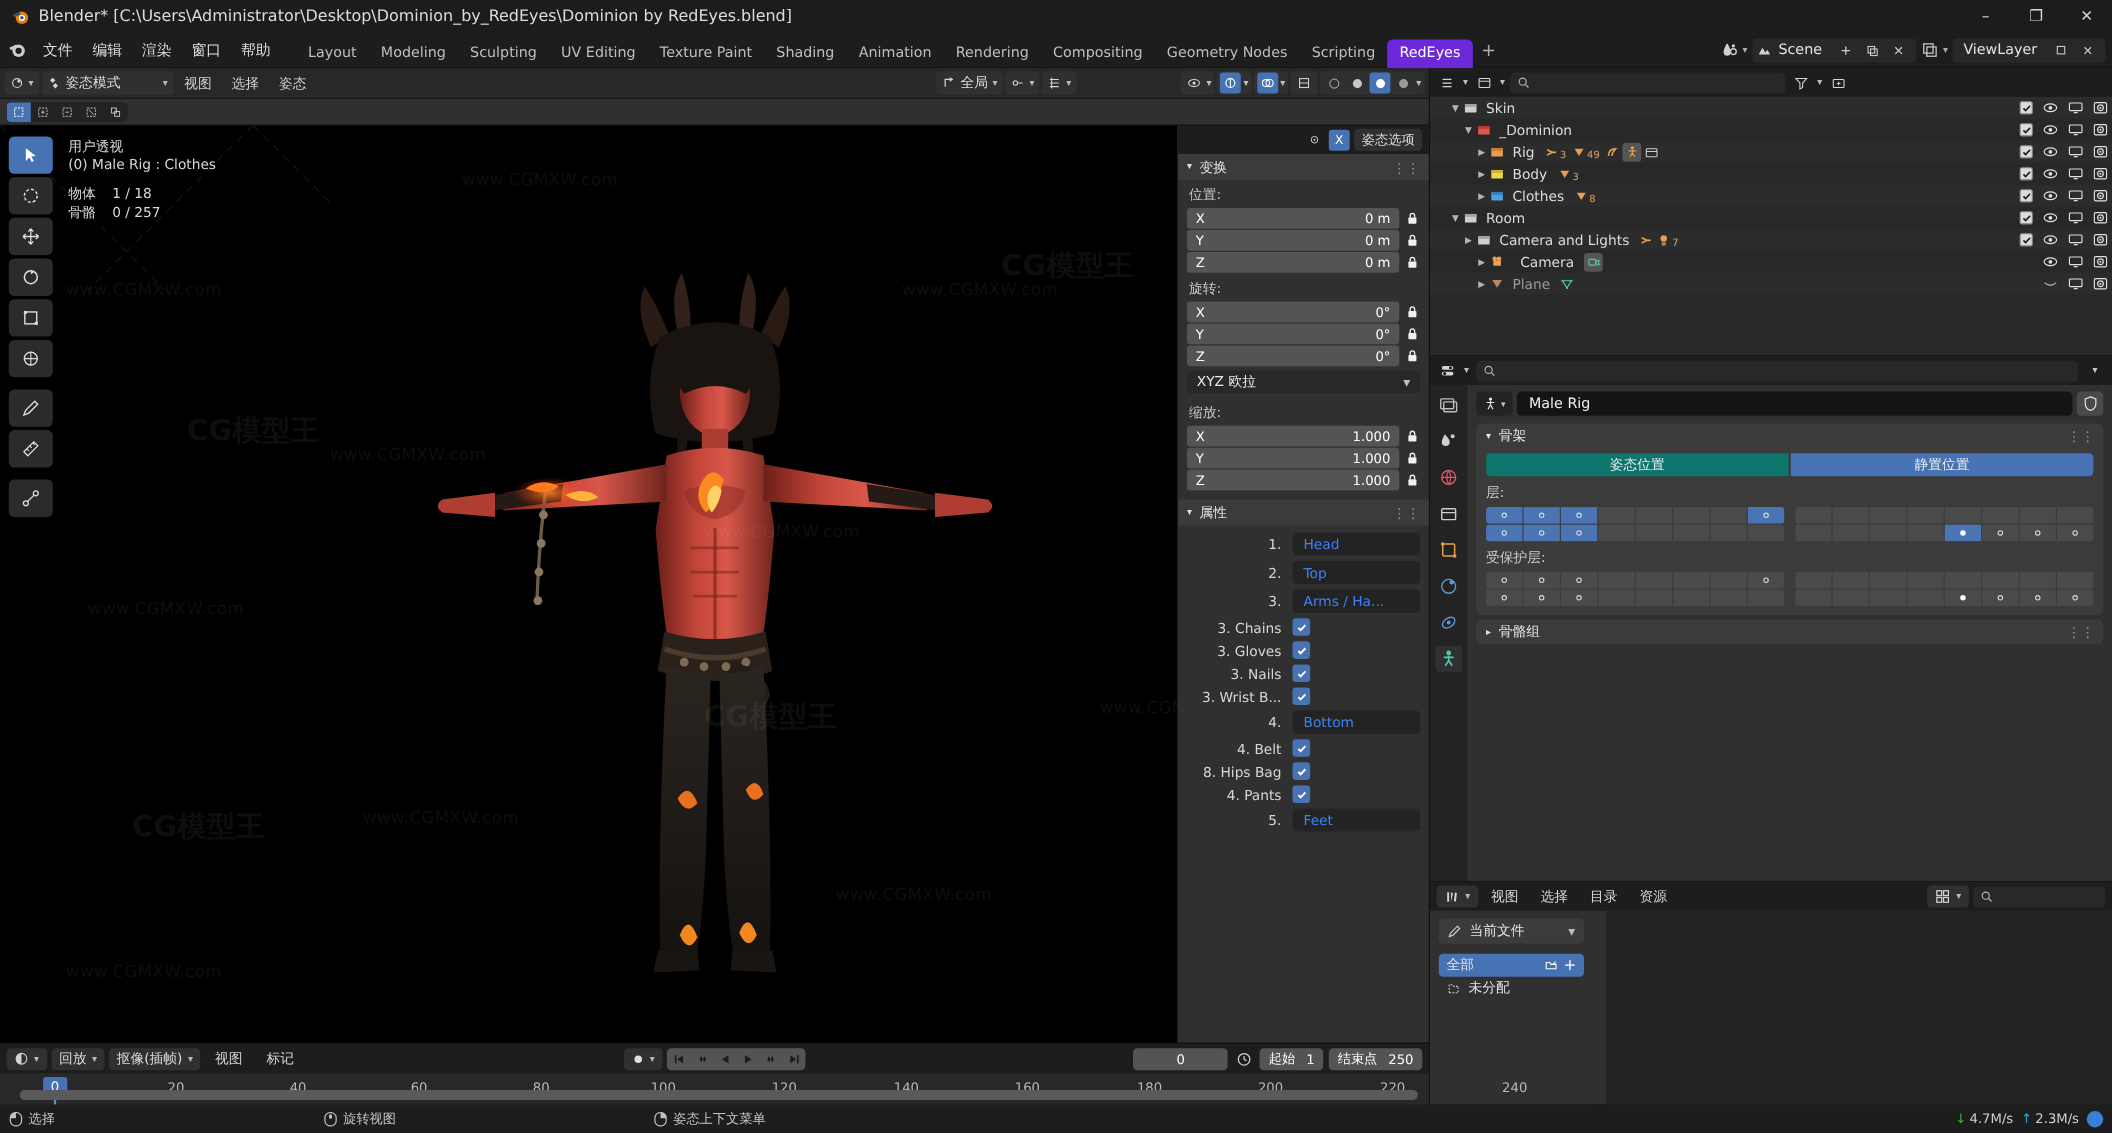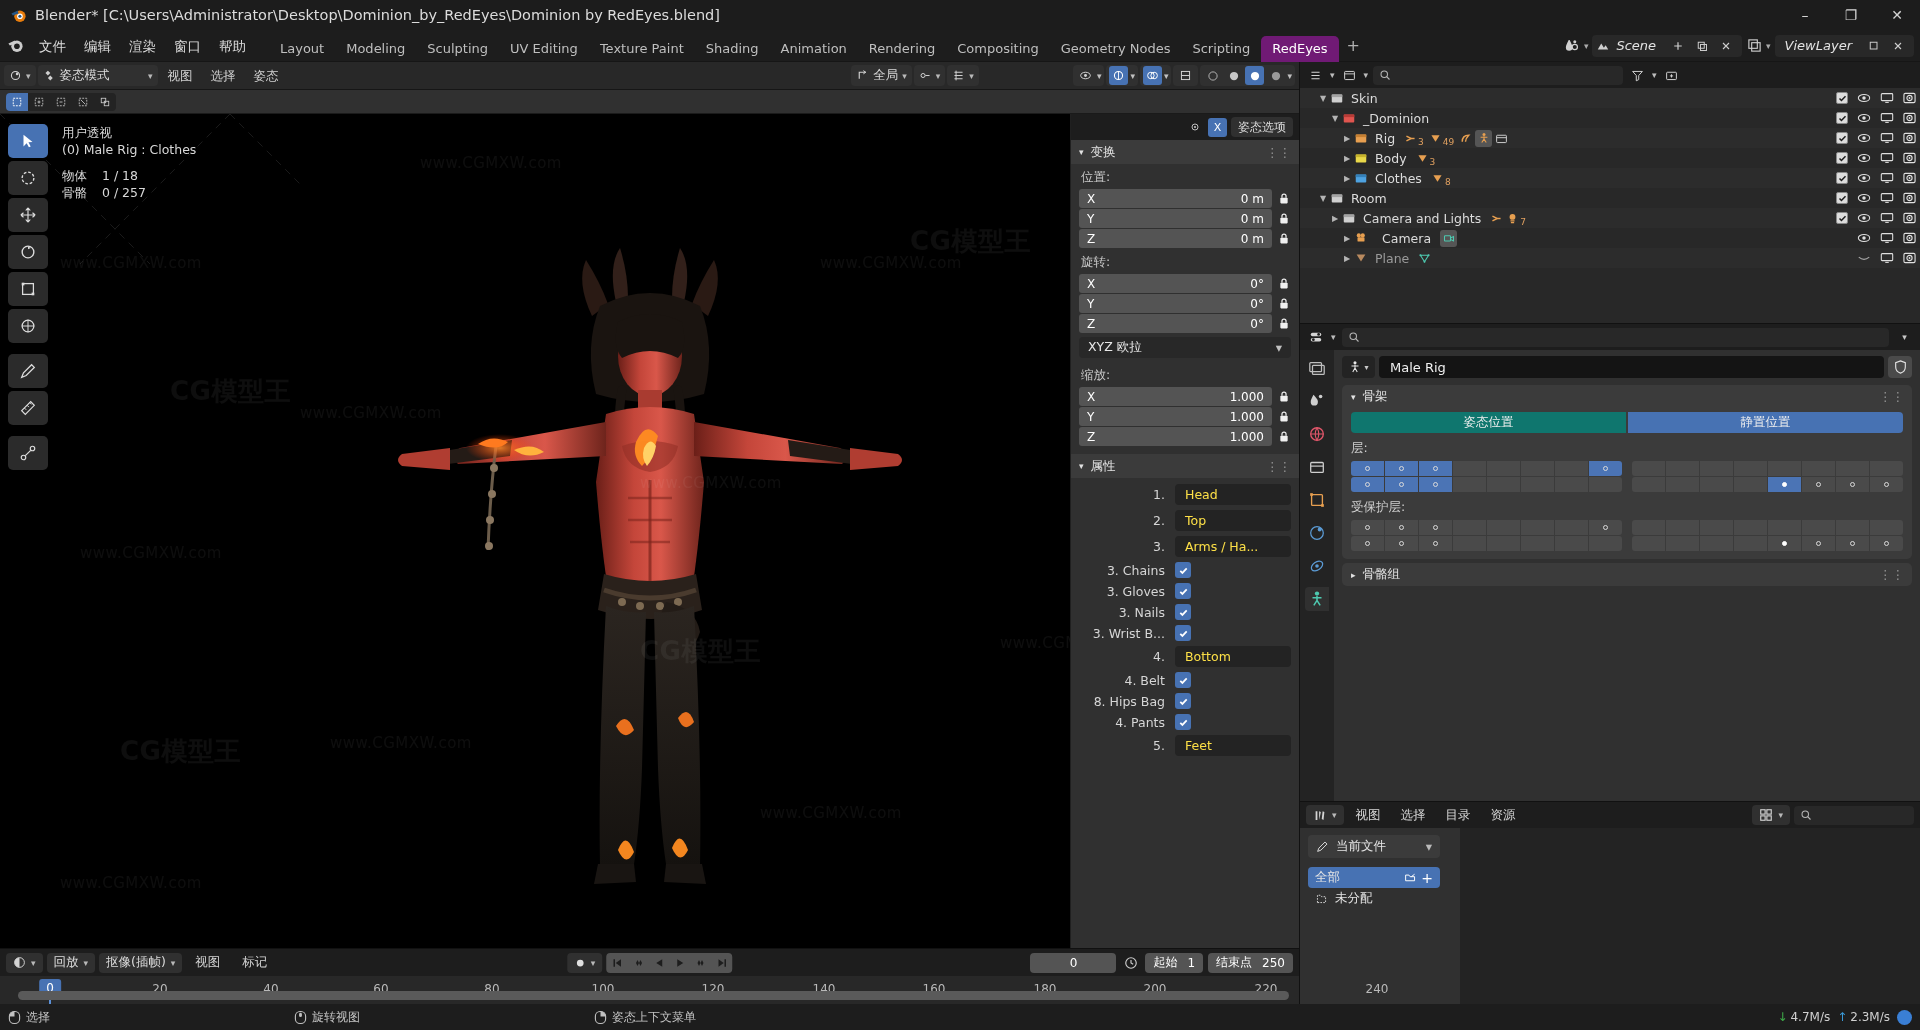"RedEyes" .ws-tab.active { background: #701a75 -> #6d28d9 }
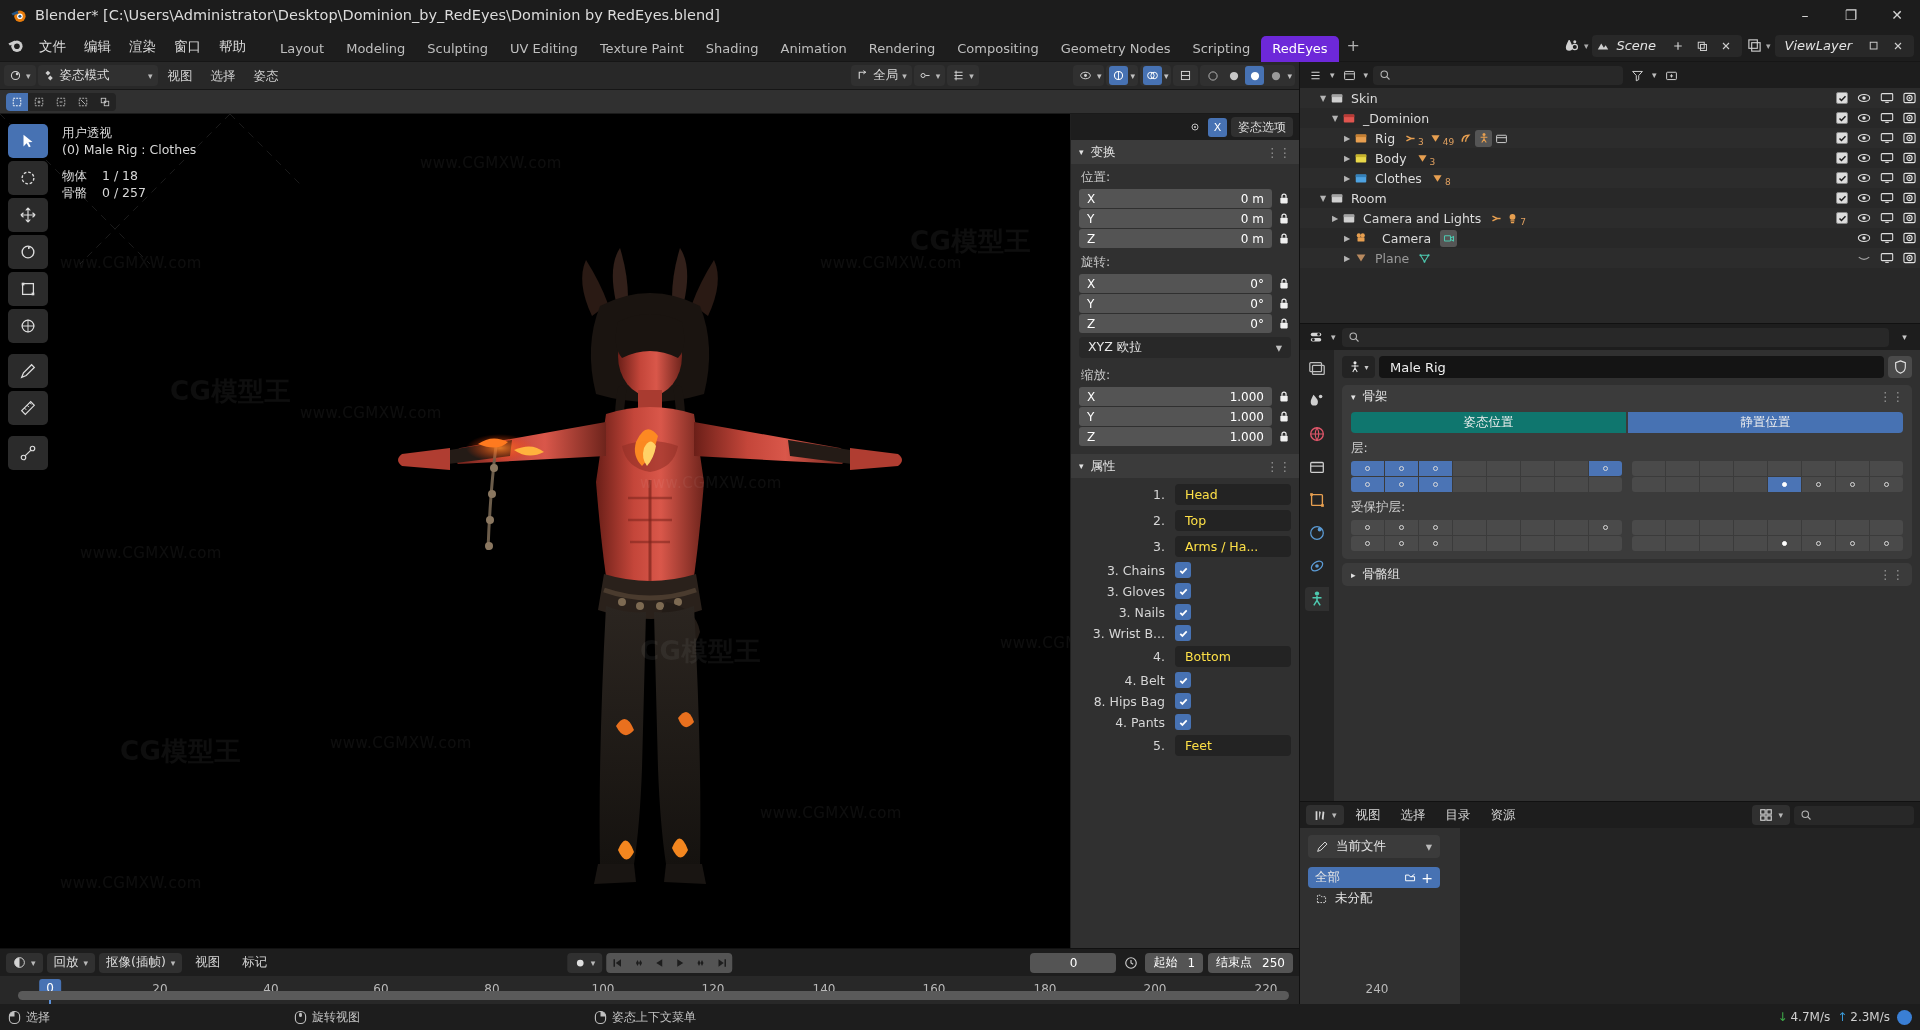"Scene" .scene-box { font-style: italic -> none }
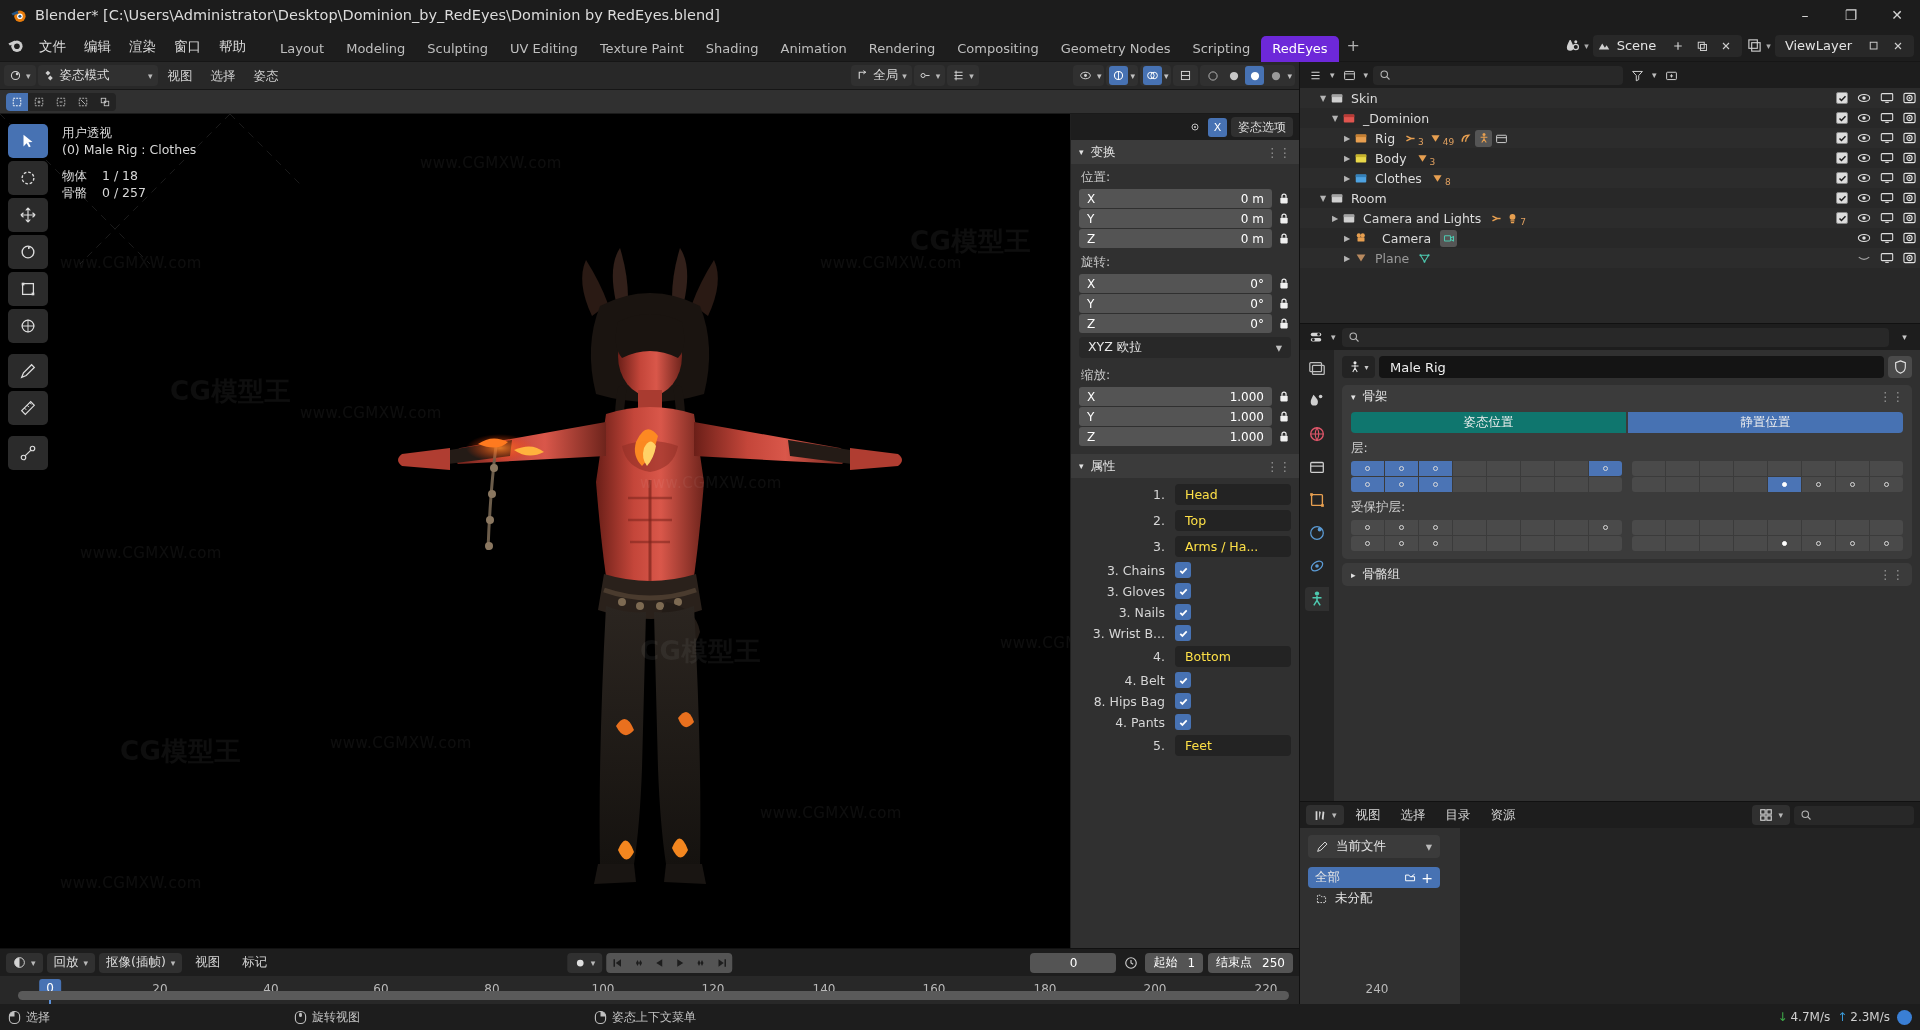"Head" .prop-btn { color: #fde047 -> #3b82f6 }
